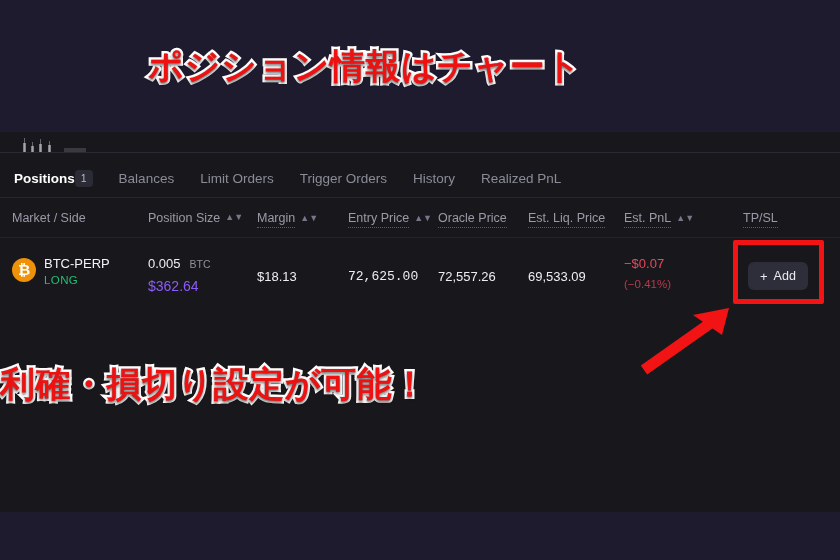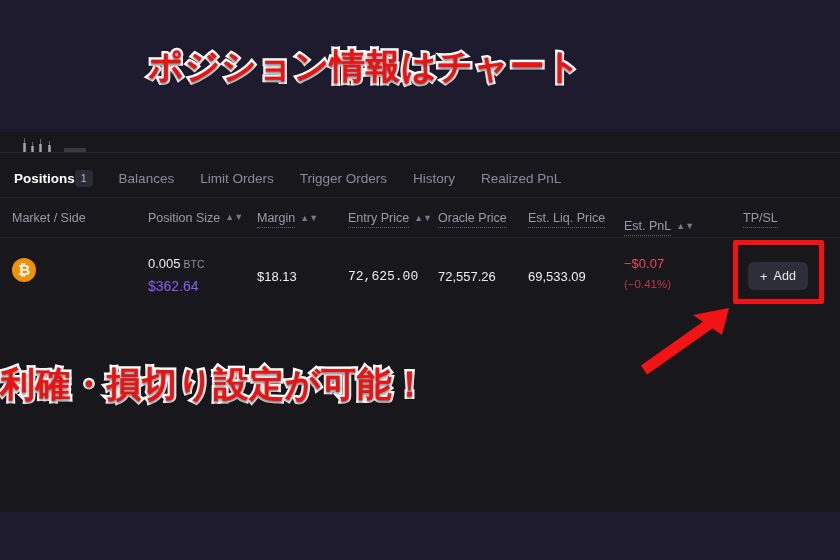"Est. PnL" div.th { margin-top: 8px -> none }
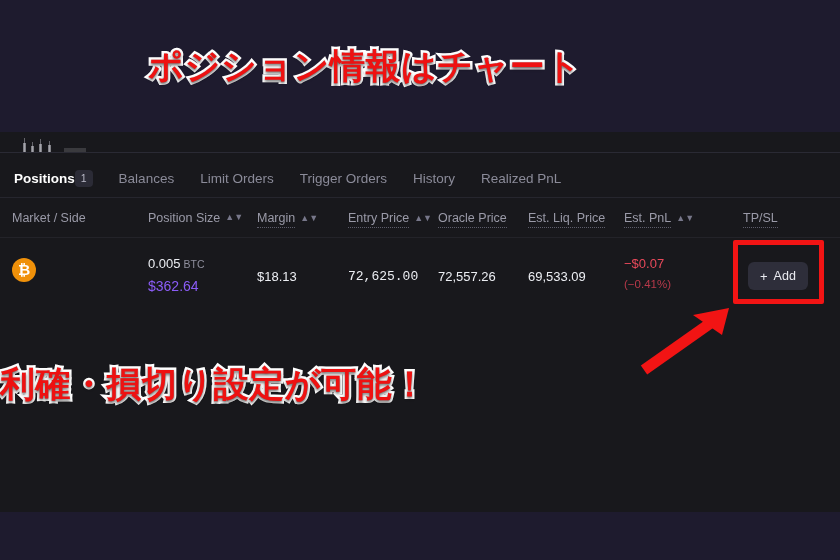"BTC-PERP" div.td { html: none -> <div> <div>BTC-PERP</div> <div>LONG</div> </div> }
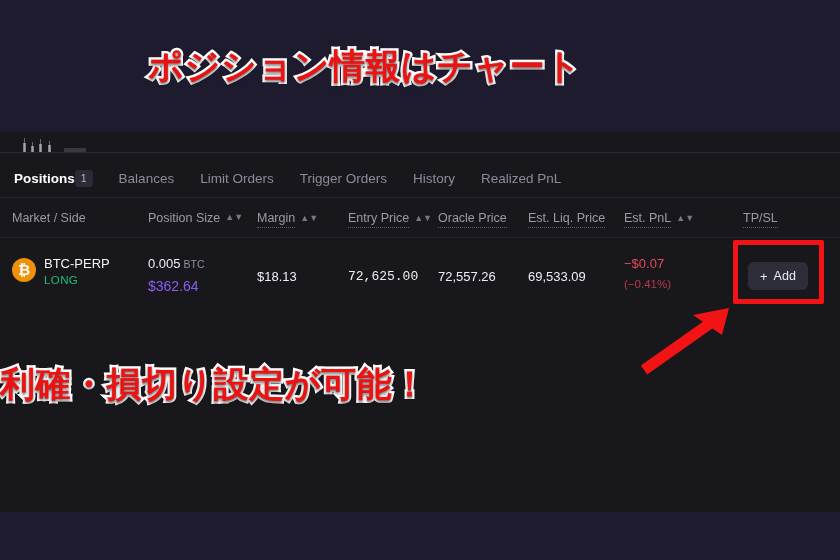"BTC" #size-base .unit { margin-left: 3px -> 9px }
